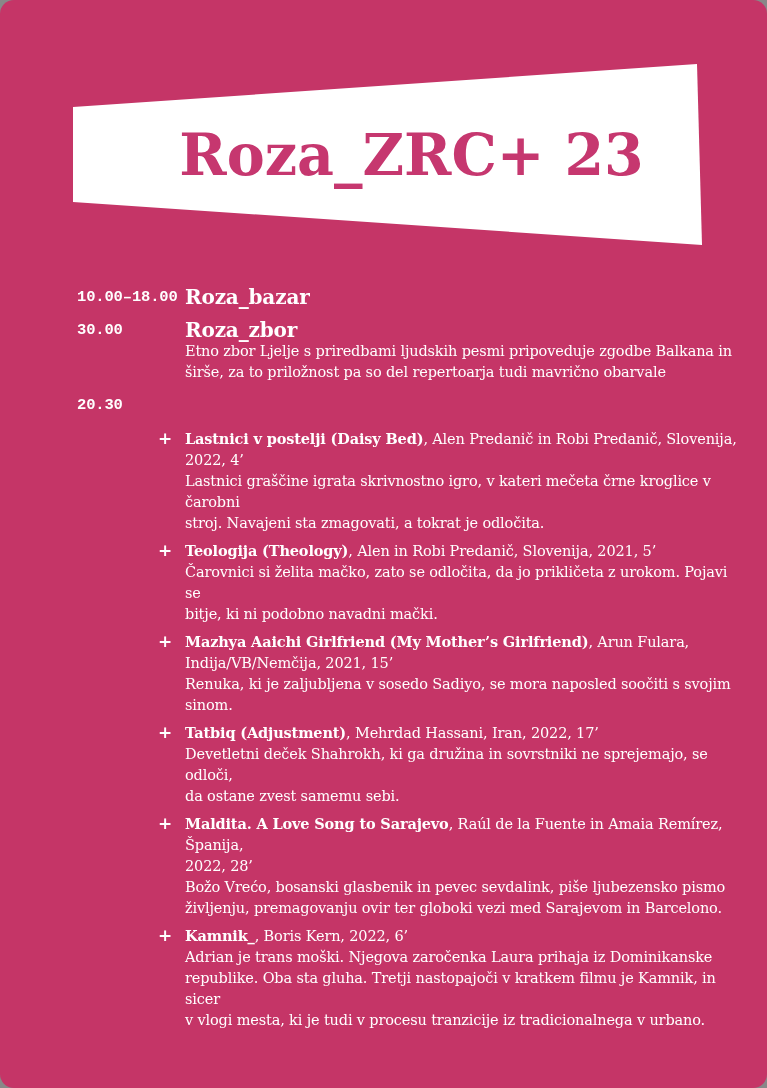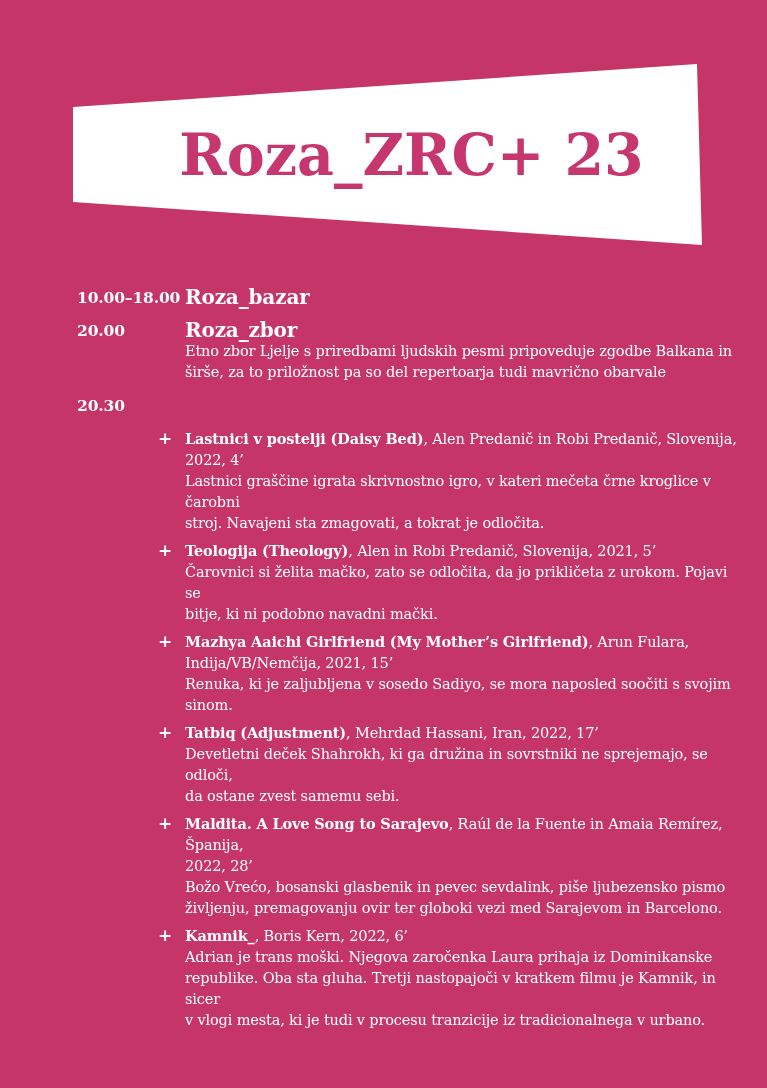"Roza_ZRC+ 23" .poster { border-radius: none -> 14px }
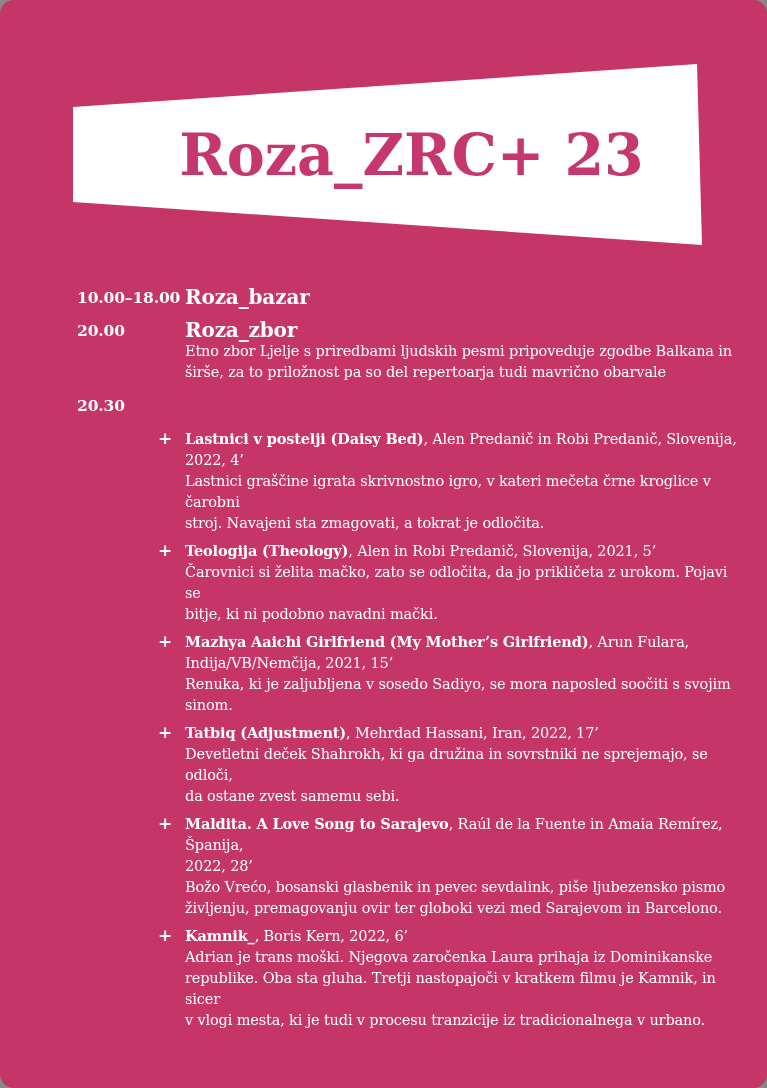"10.00–18.00" .time { font-family: none -> Liberation Mono, monospace }
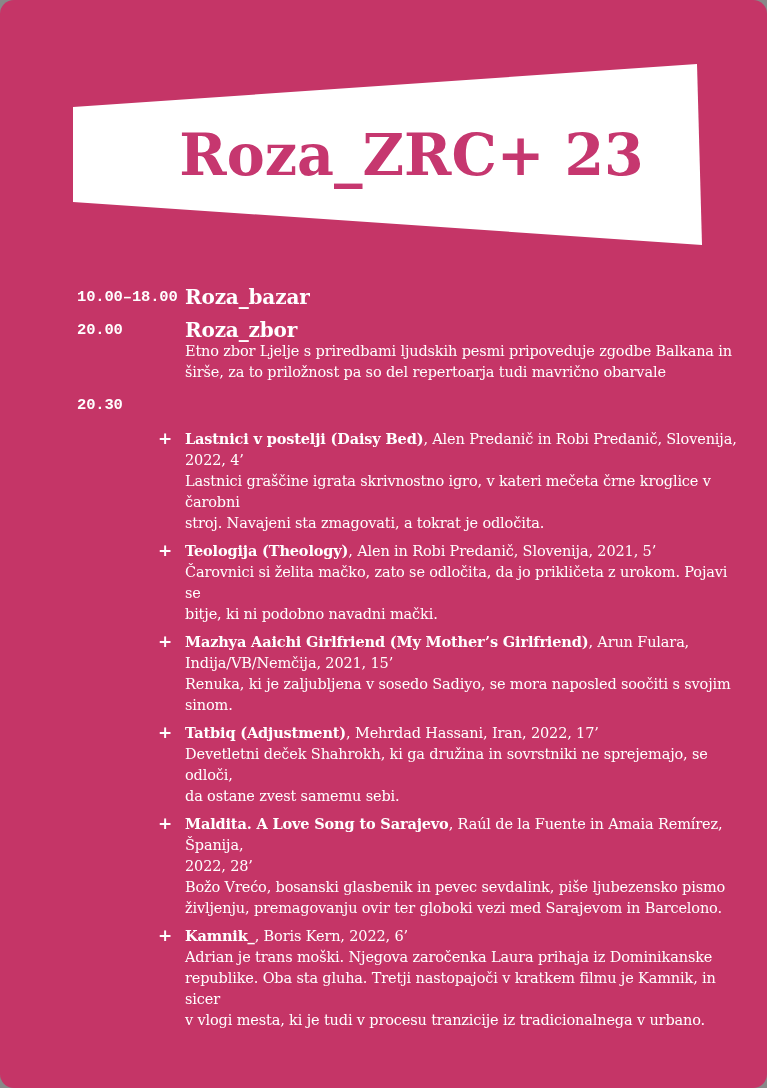"20.00" div.time { text: 20.00 -> 30.00 }
